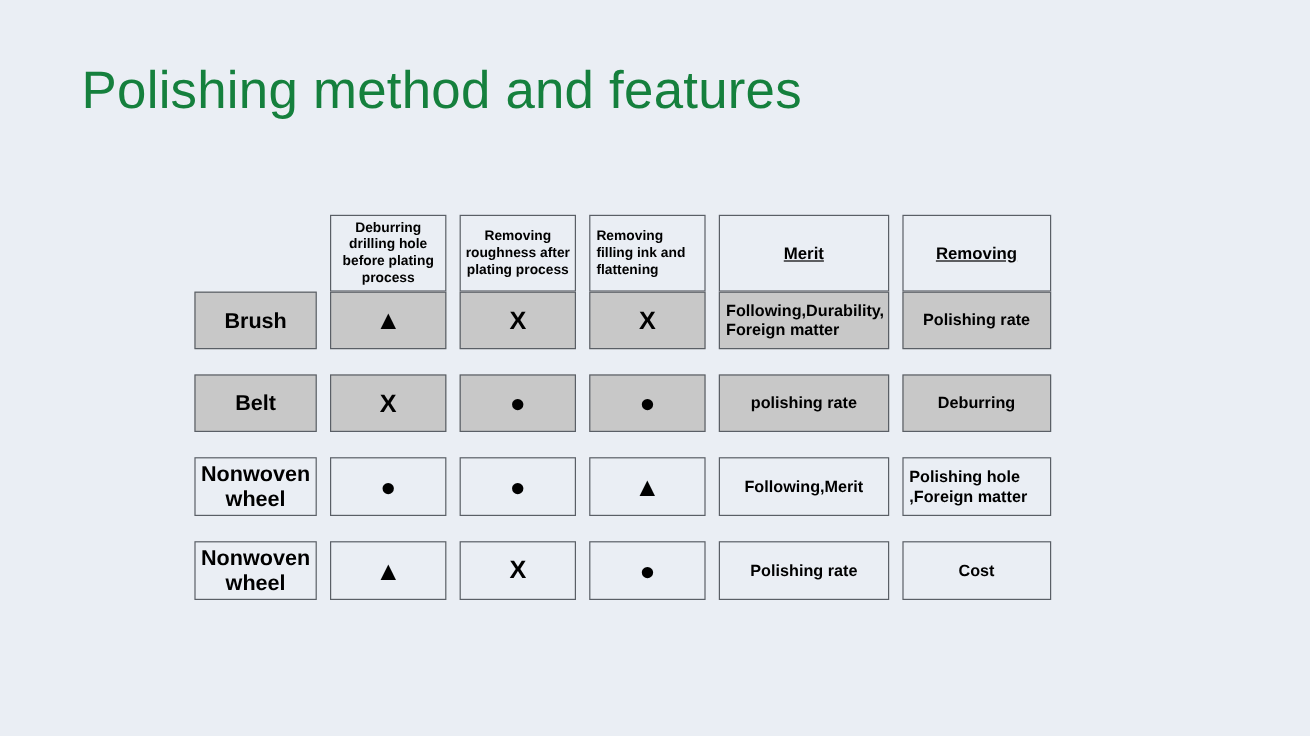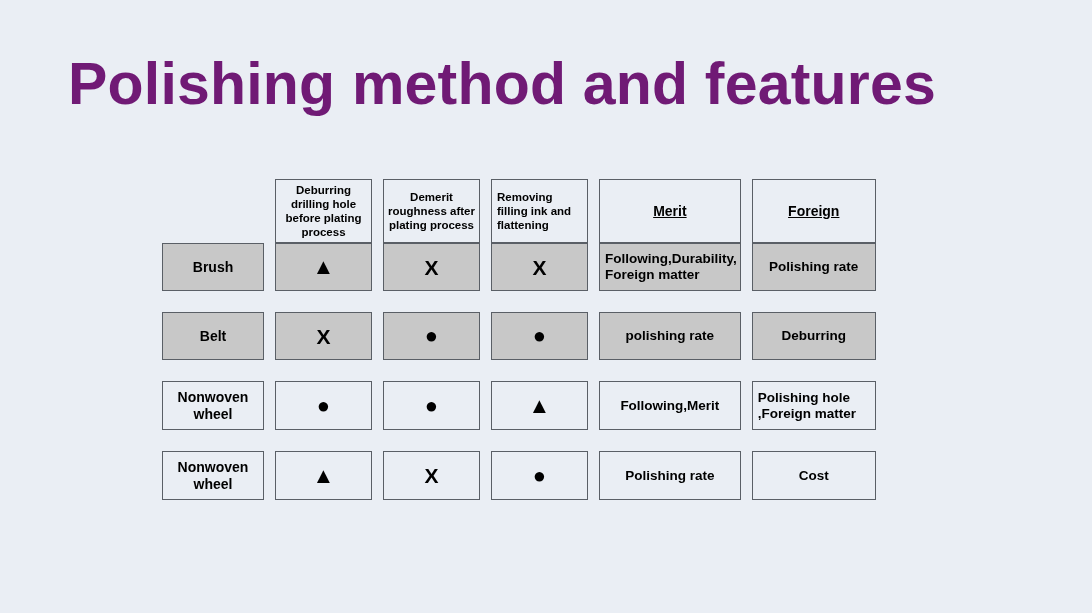"Polishing method and features" .slide-title { color: #701a75 -> #15803d; font-size: 59px -> 44px; font-weight: 700 -> 400 }
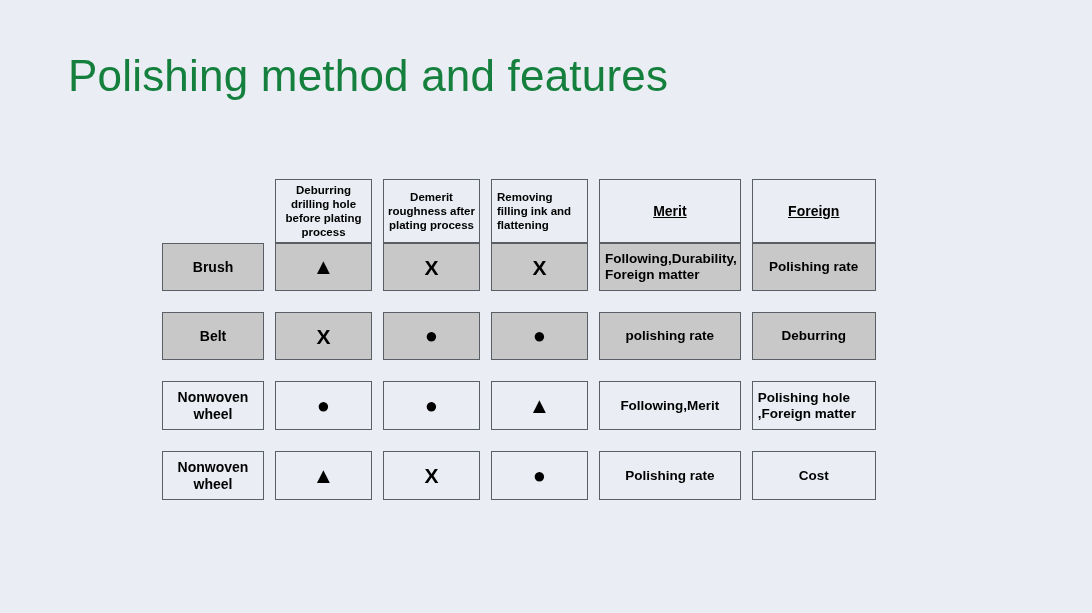"Demerit roughness after plating process" span.hdr-text { text: Demerit -> Removing }
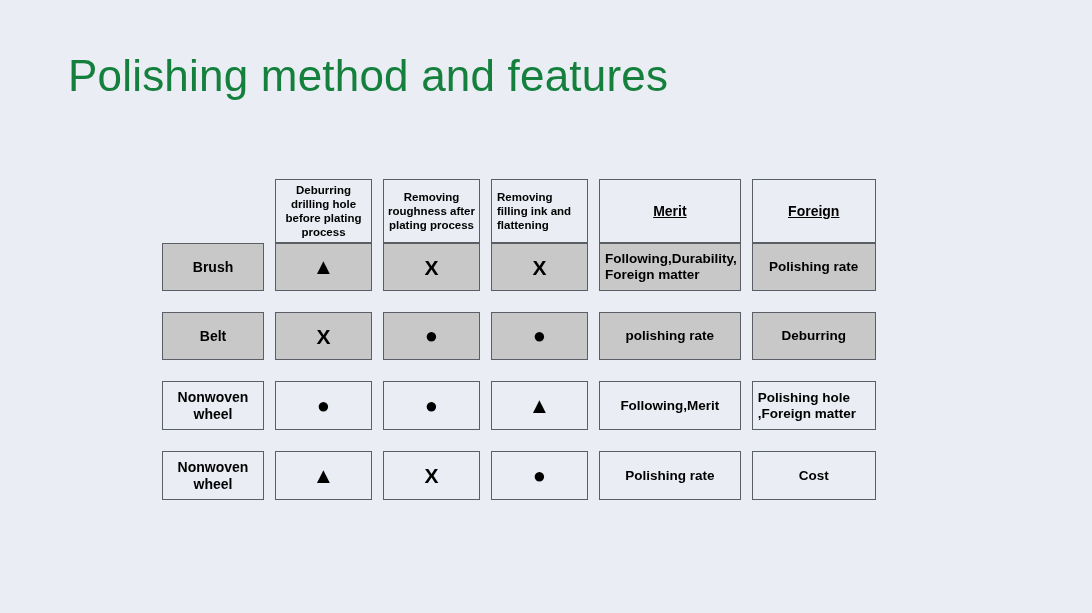"Foreign" span.hdr-big { text: Foreign -> Removing }
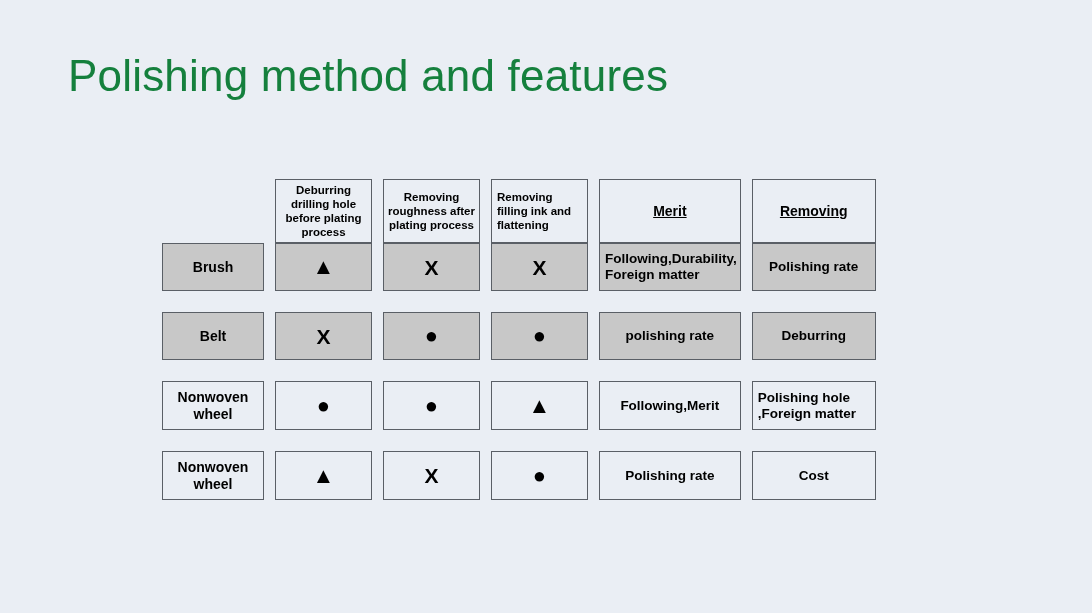"Brush" .method-label { font-size: 14px -> 18px }
